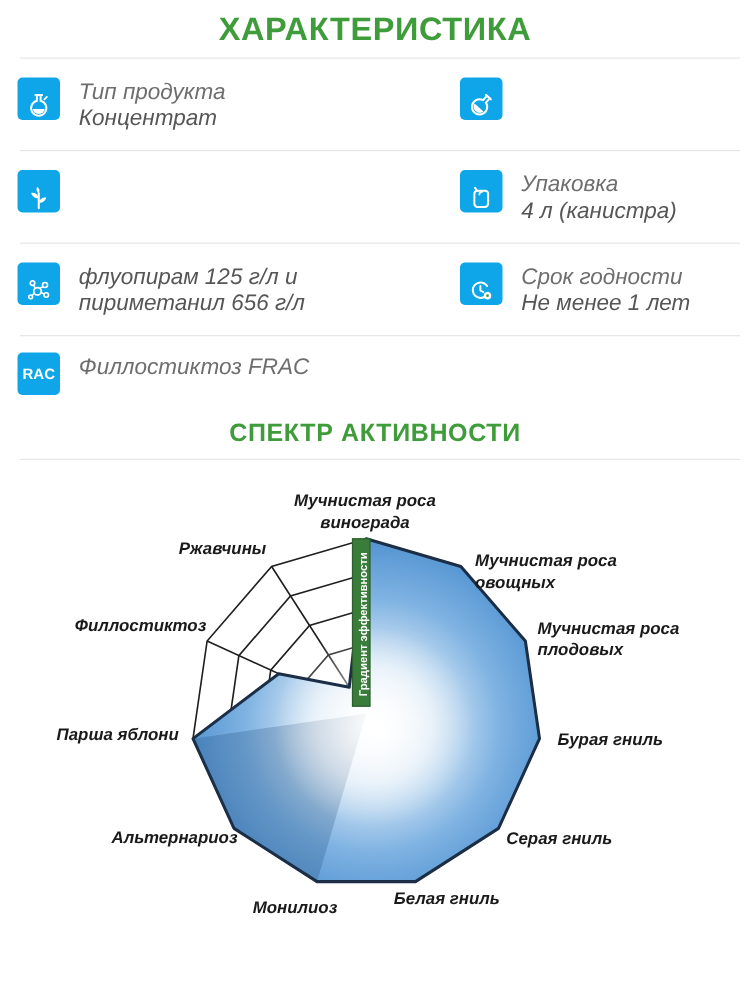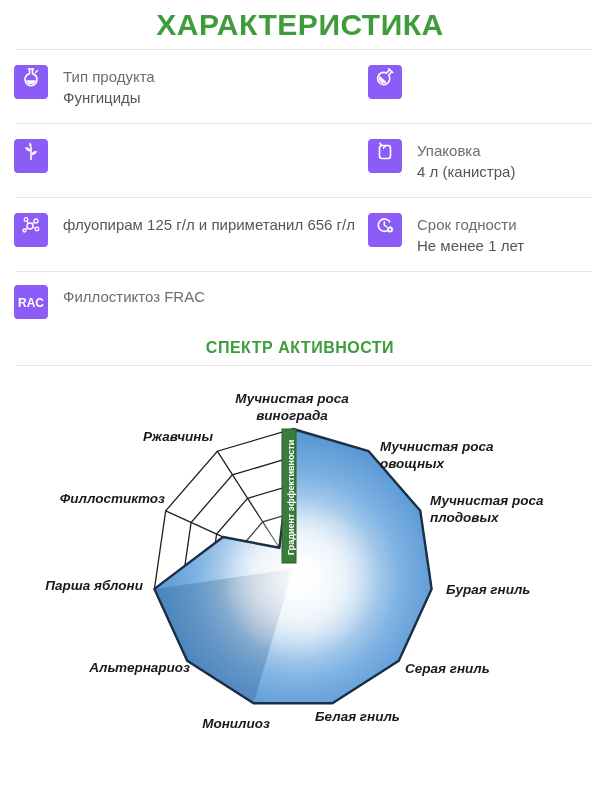"ХАРАКТЕРИСТИКА" .title-char { font-size: 30px -> 26px }
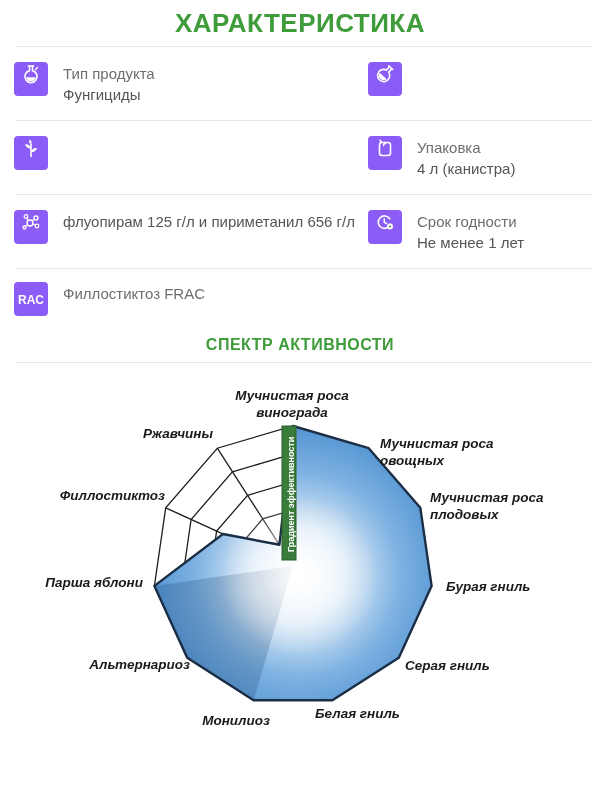"Тип продукта" .texts { font-size: 15px -> 18px; font-style: none -> italic }
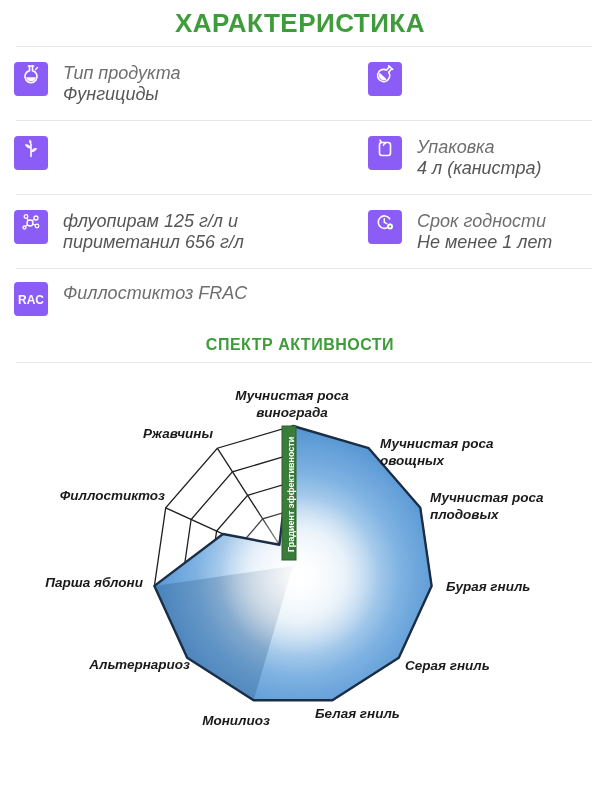"Фунгициды" div.value { text: Фунгициды -> Концентрат }
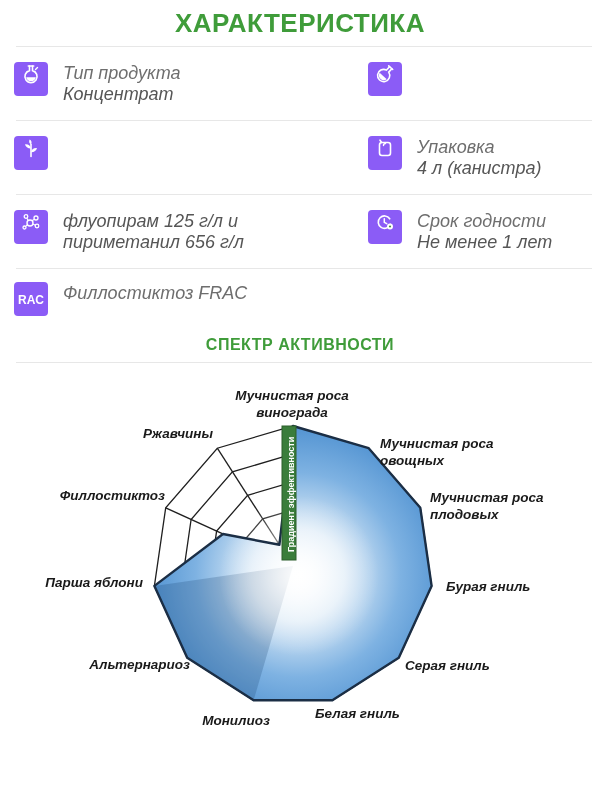"RAC" .icon-box { align-items: flex-start -> flex-end; background: #8b5cf6 -> #0ea5e9 }
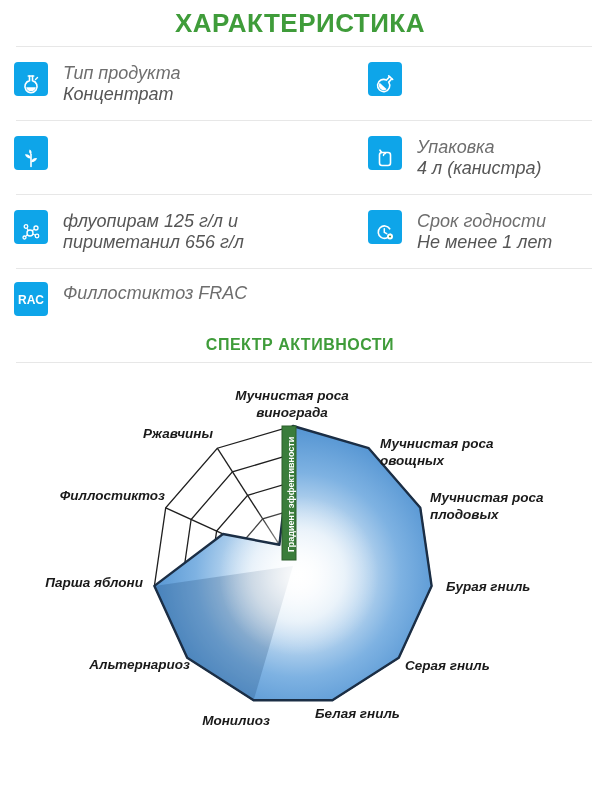"СПЕКТР АКТИВНОСТИ" .title-spec { font-size: 16px -> 20px }
